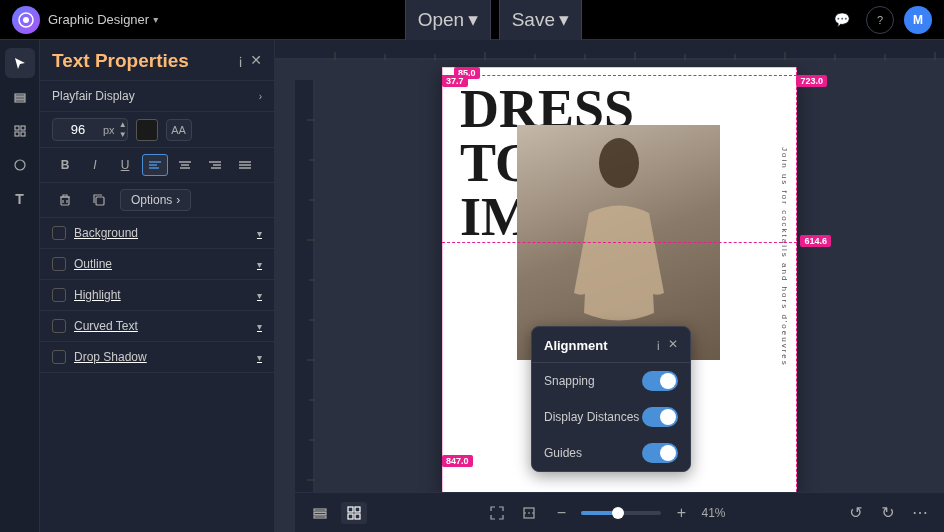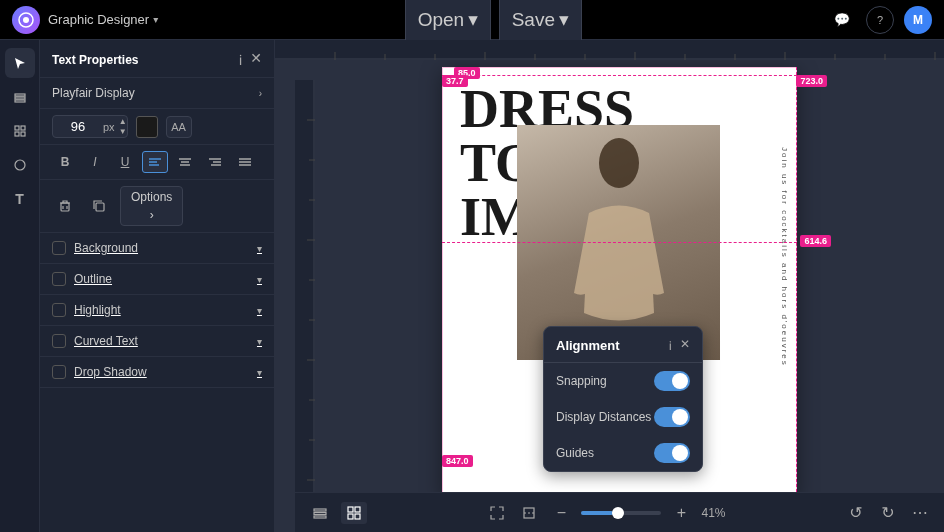"Text Properties" .panel-title { color: #ffffff -> #fdba74; font-size: 12px -> 19px }
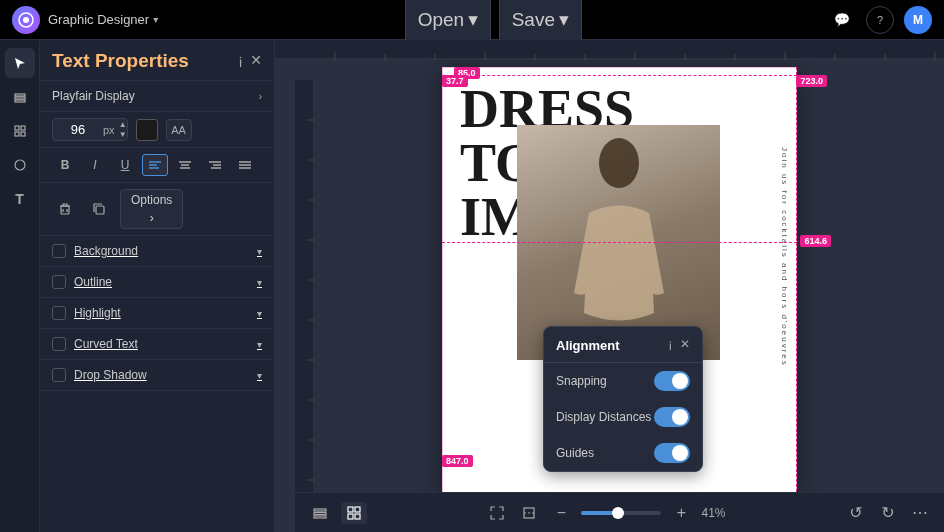"Options" .options-btn { flex-direction: column -> none }
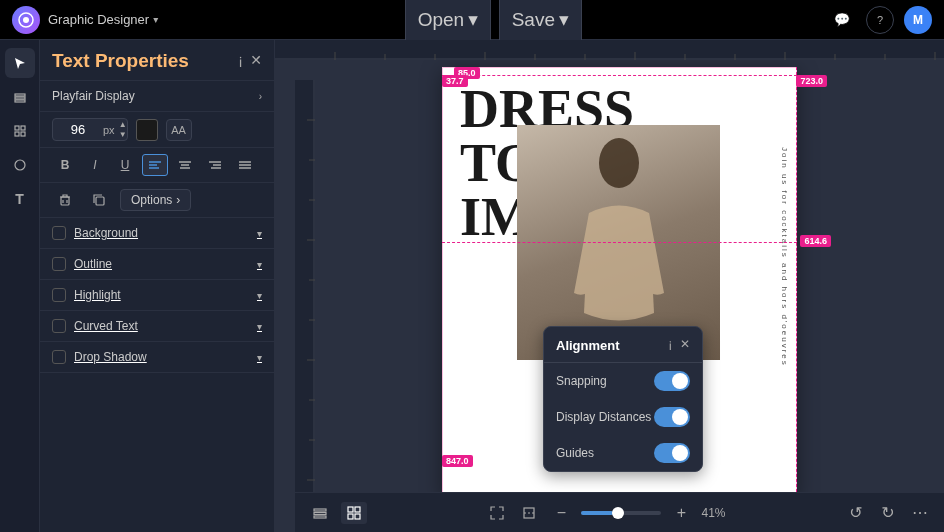"Alignment" div.popup { left: 248px -> 236px }
